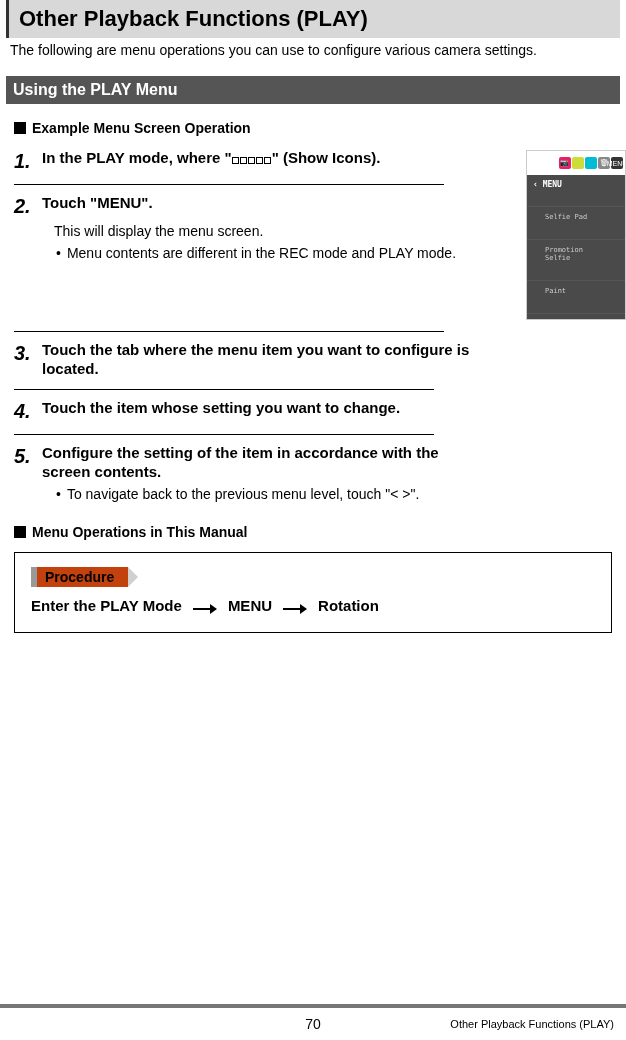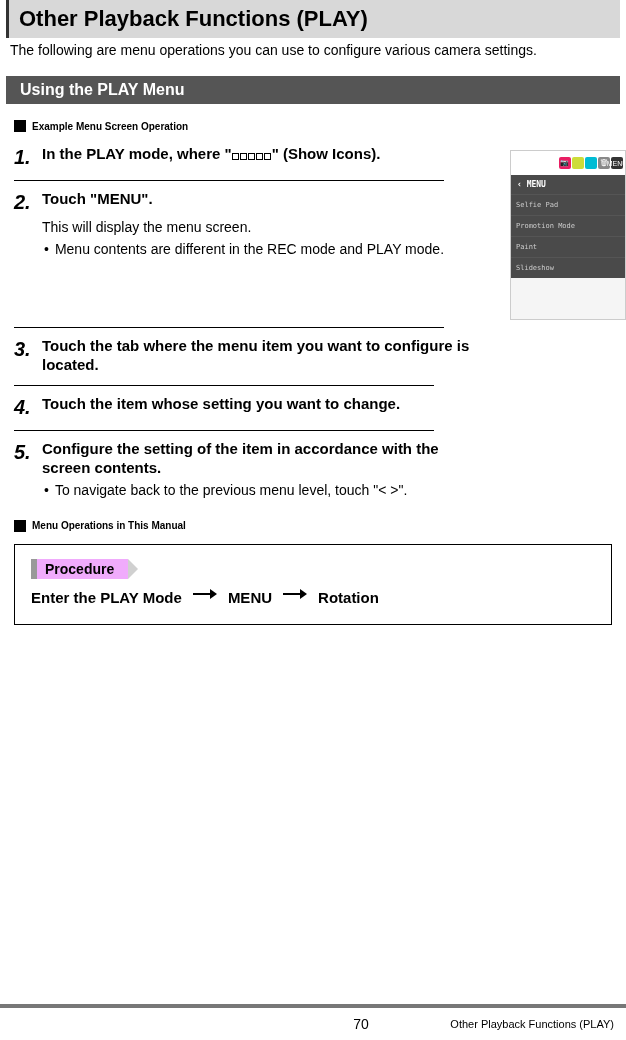"Using the PLAY Menu" .section-header { padding: 5px 14px -> 5px 7px }
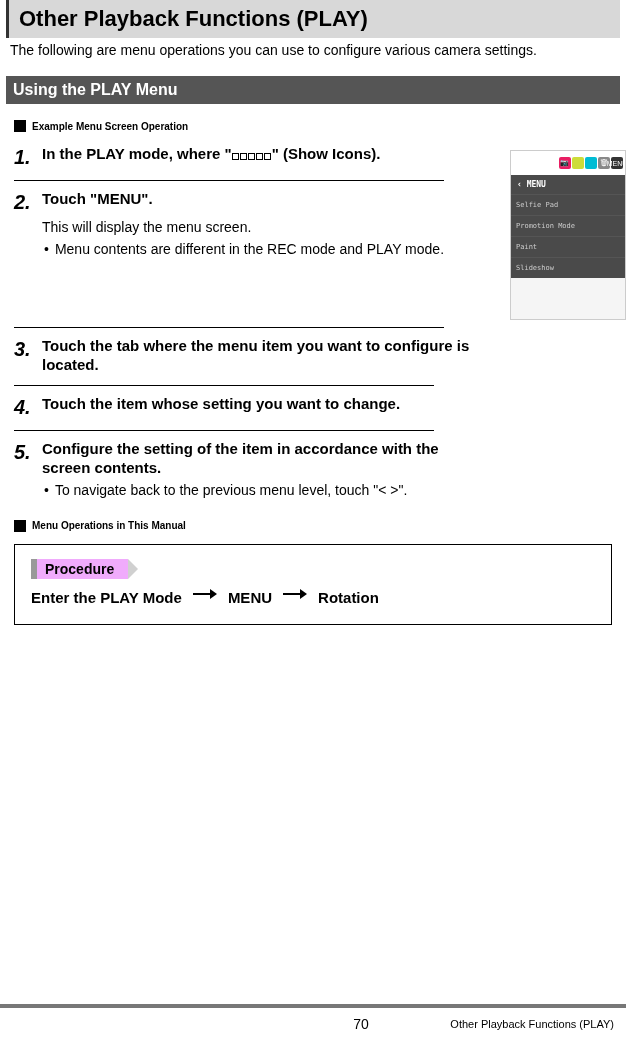"Example Menu Screen Operation" .sub-heading { font-size: 10px -> 14px }
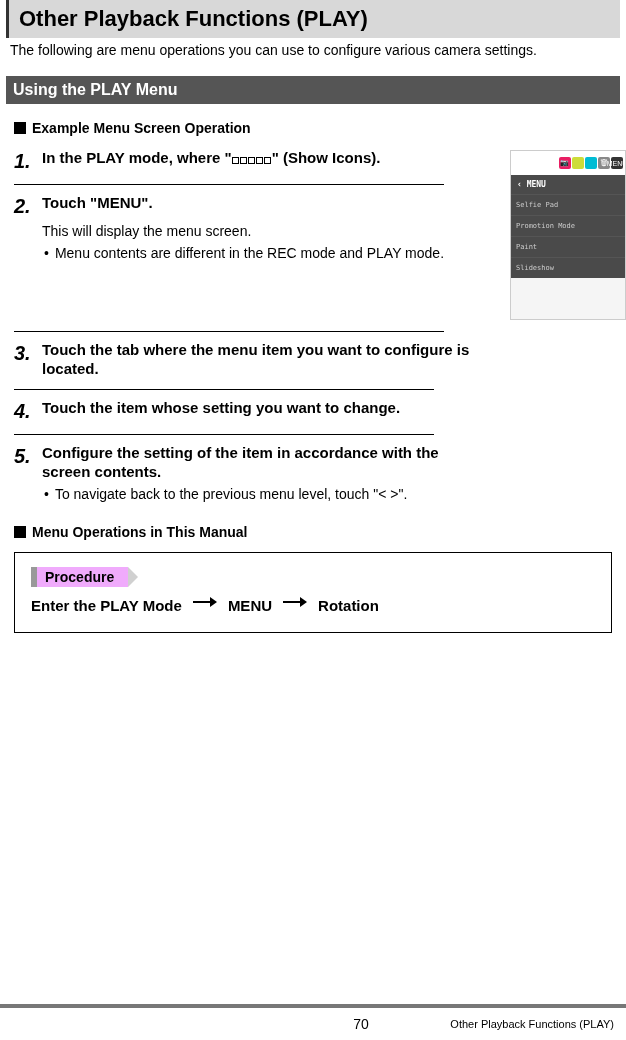"‹ MENU" .screenshot { width: 116px -> 100px }
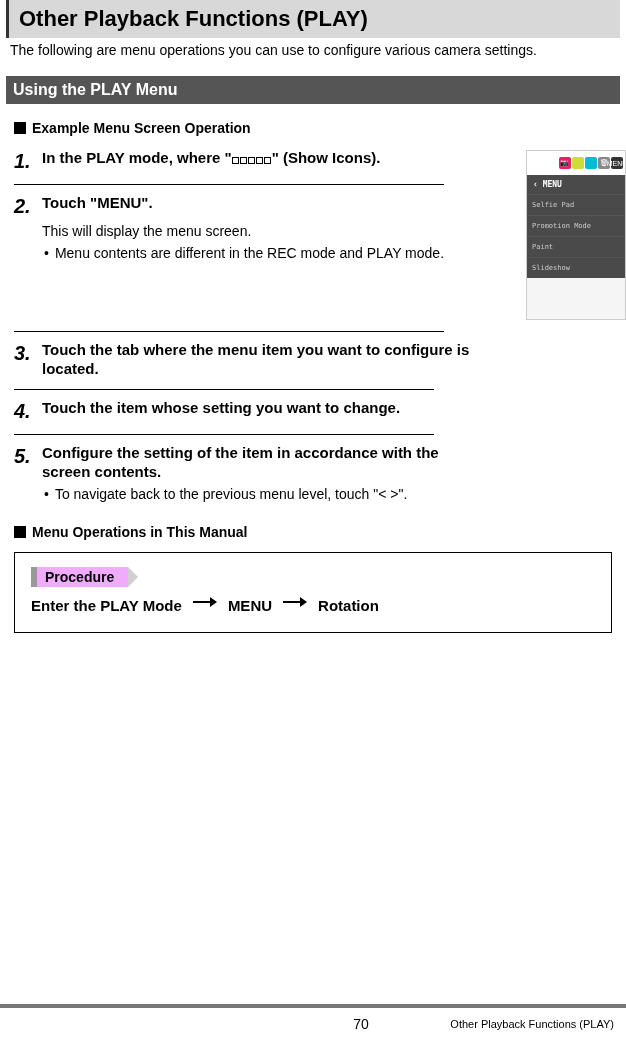"Selfie Pad" .screenshot-menu .mitem { margin-top: none -> 12px; padding: 6px 5px -> 6px 18px }
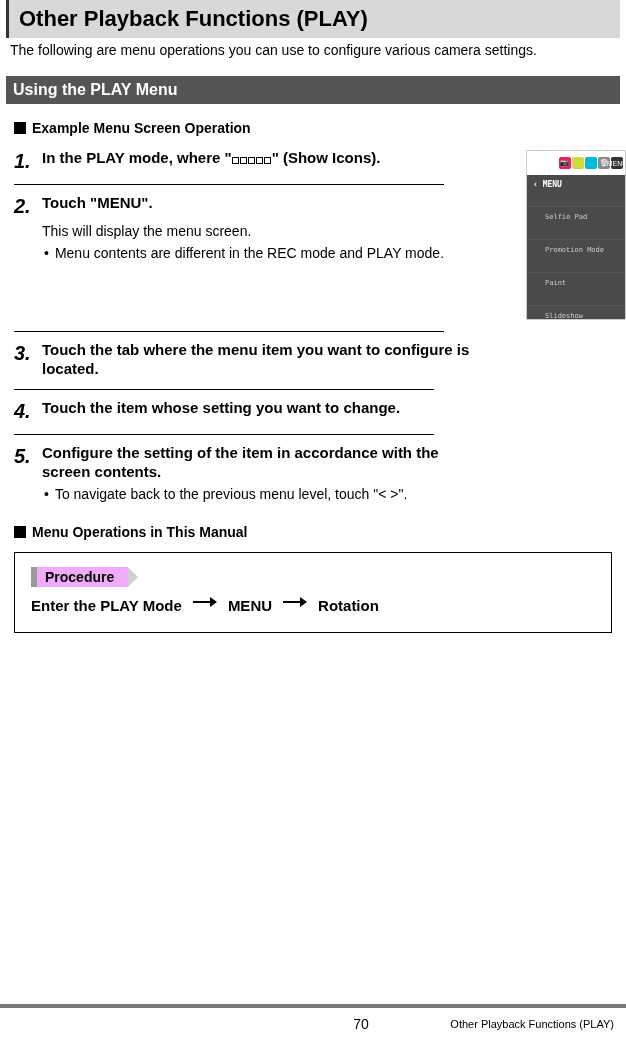"This will display the menu" .step-body { margin-left: 28px -> 40px }
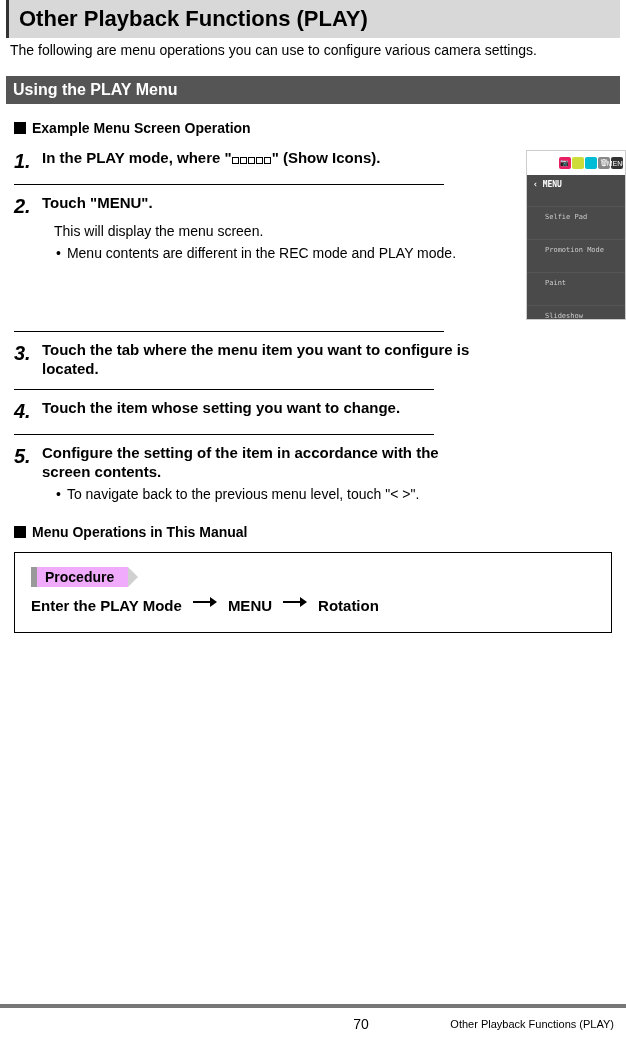"Promotion Mode" div.mitem { text: Mode -> Selfie }
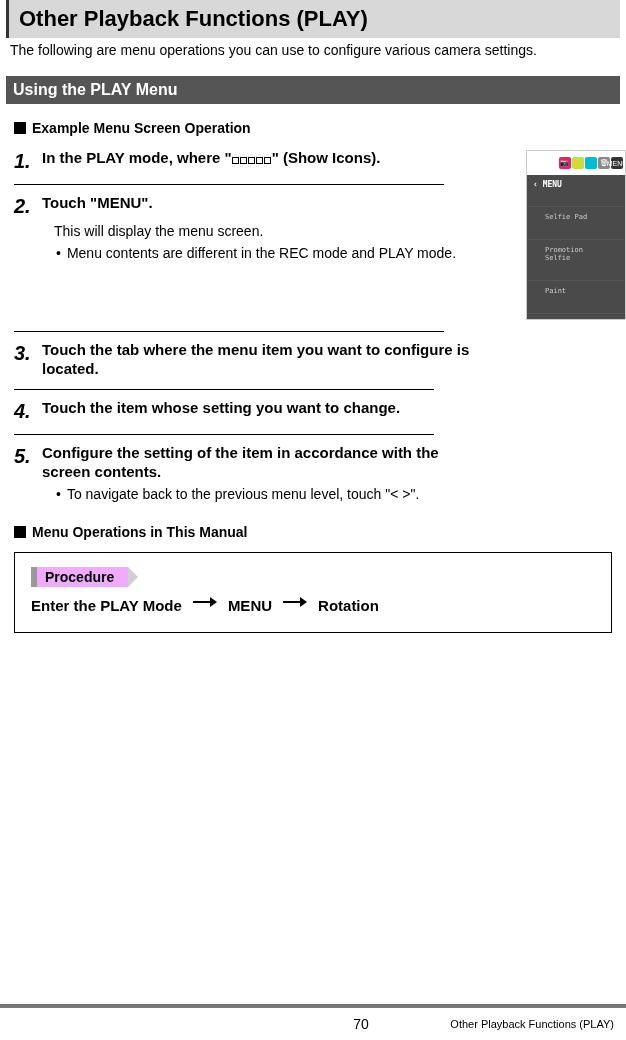"Procedure" .proc-tab { background: #f0abfc -> #c2410c }
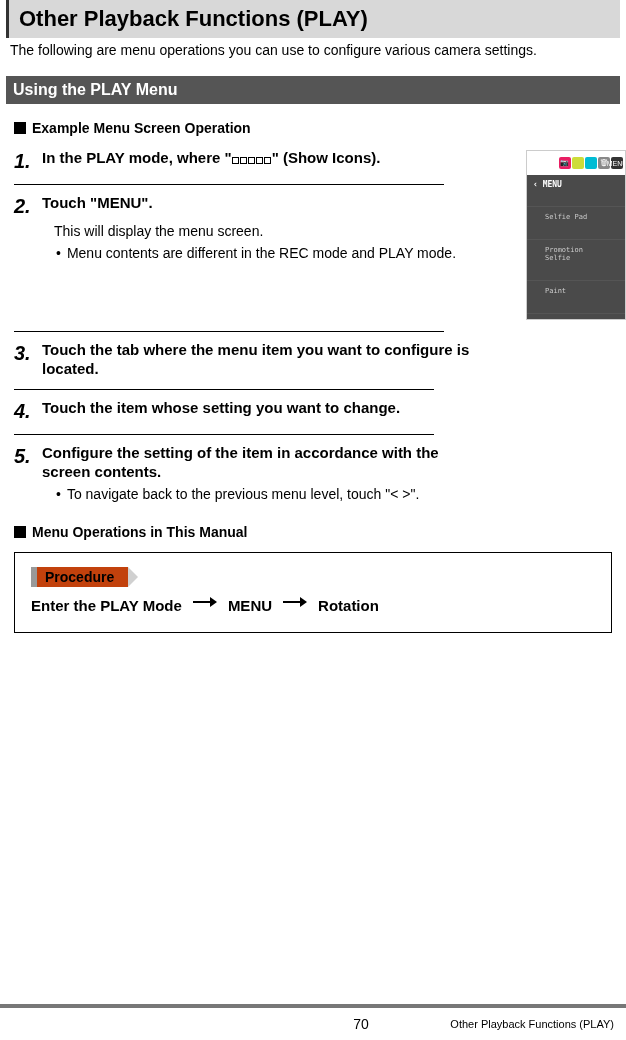"Enter the PLAY Mode" .proc-path { align-items: flex-start -> flex-end }
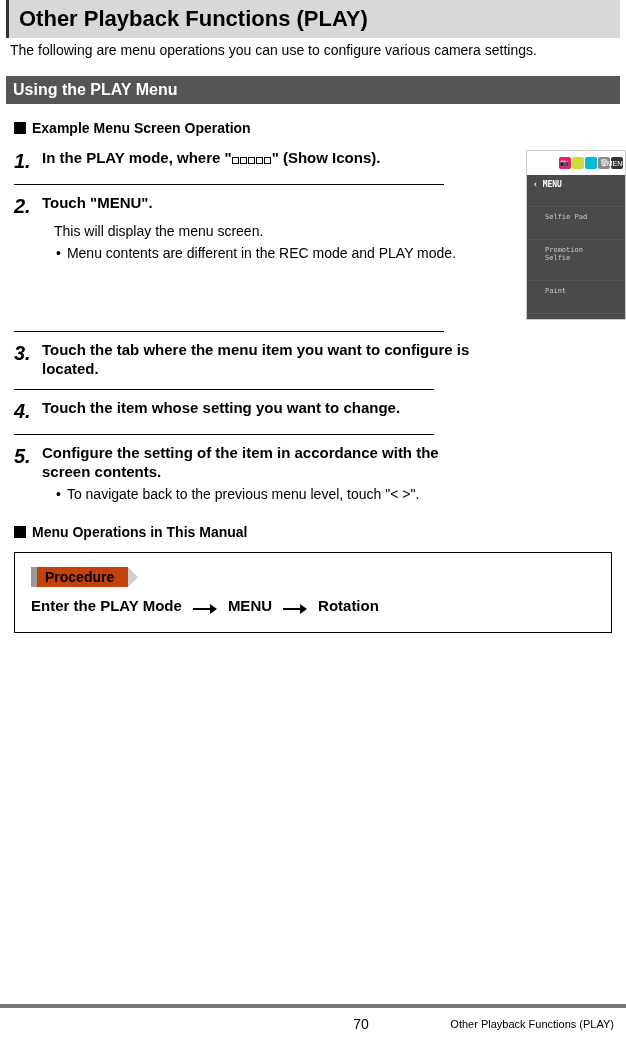"70" .footer { padding-left: 48px -> none }
